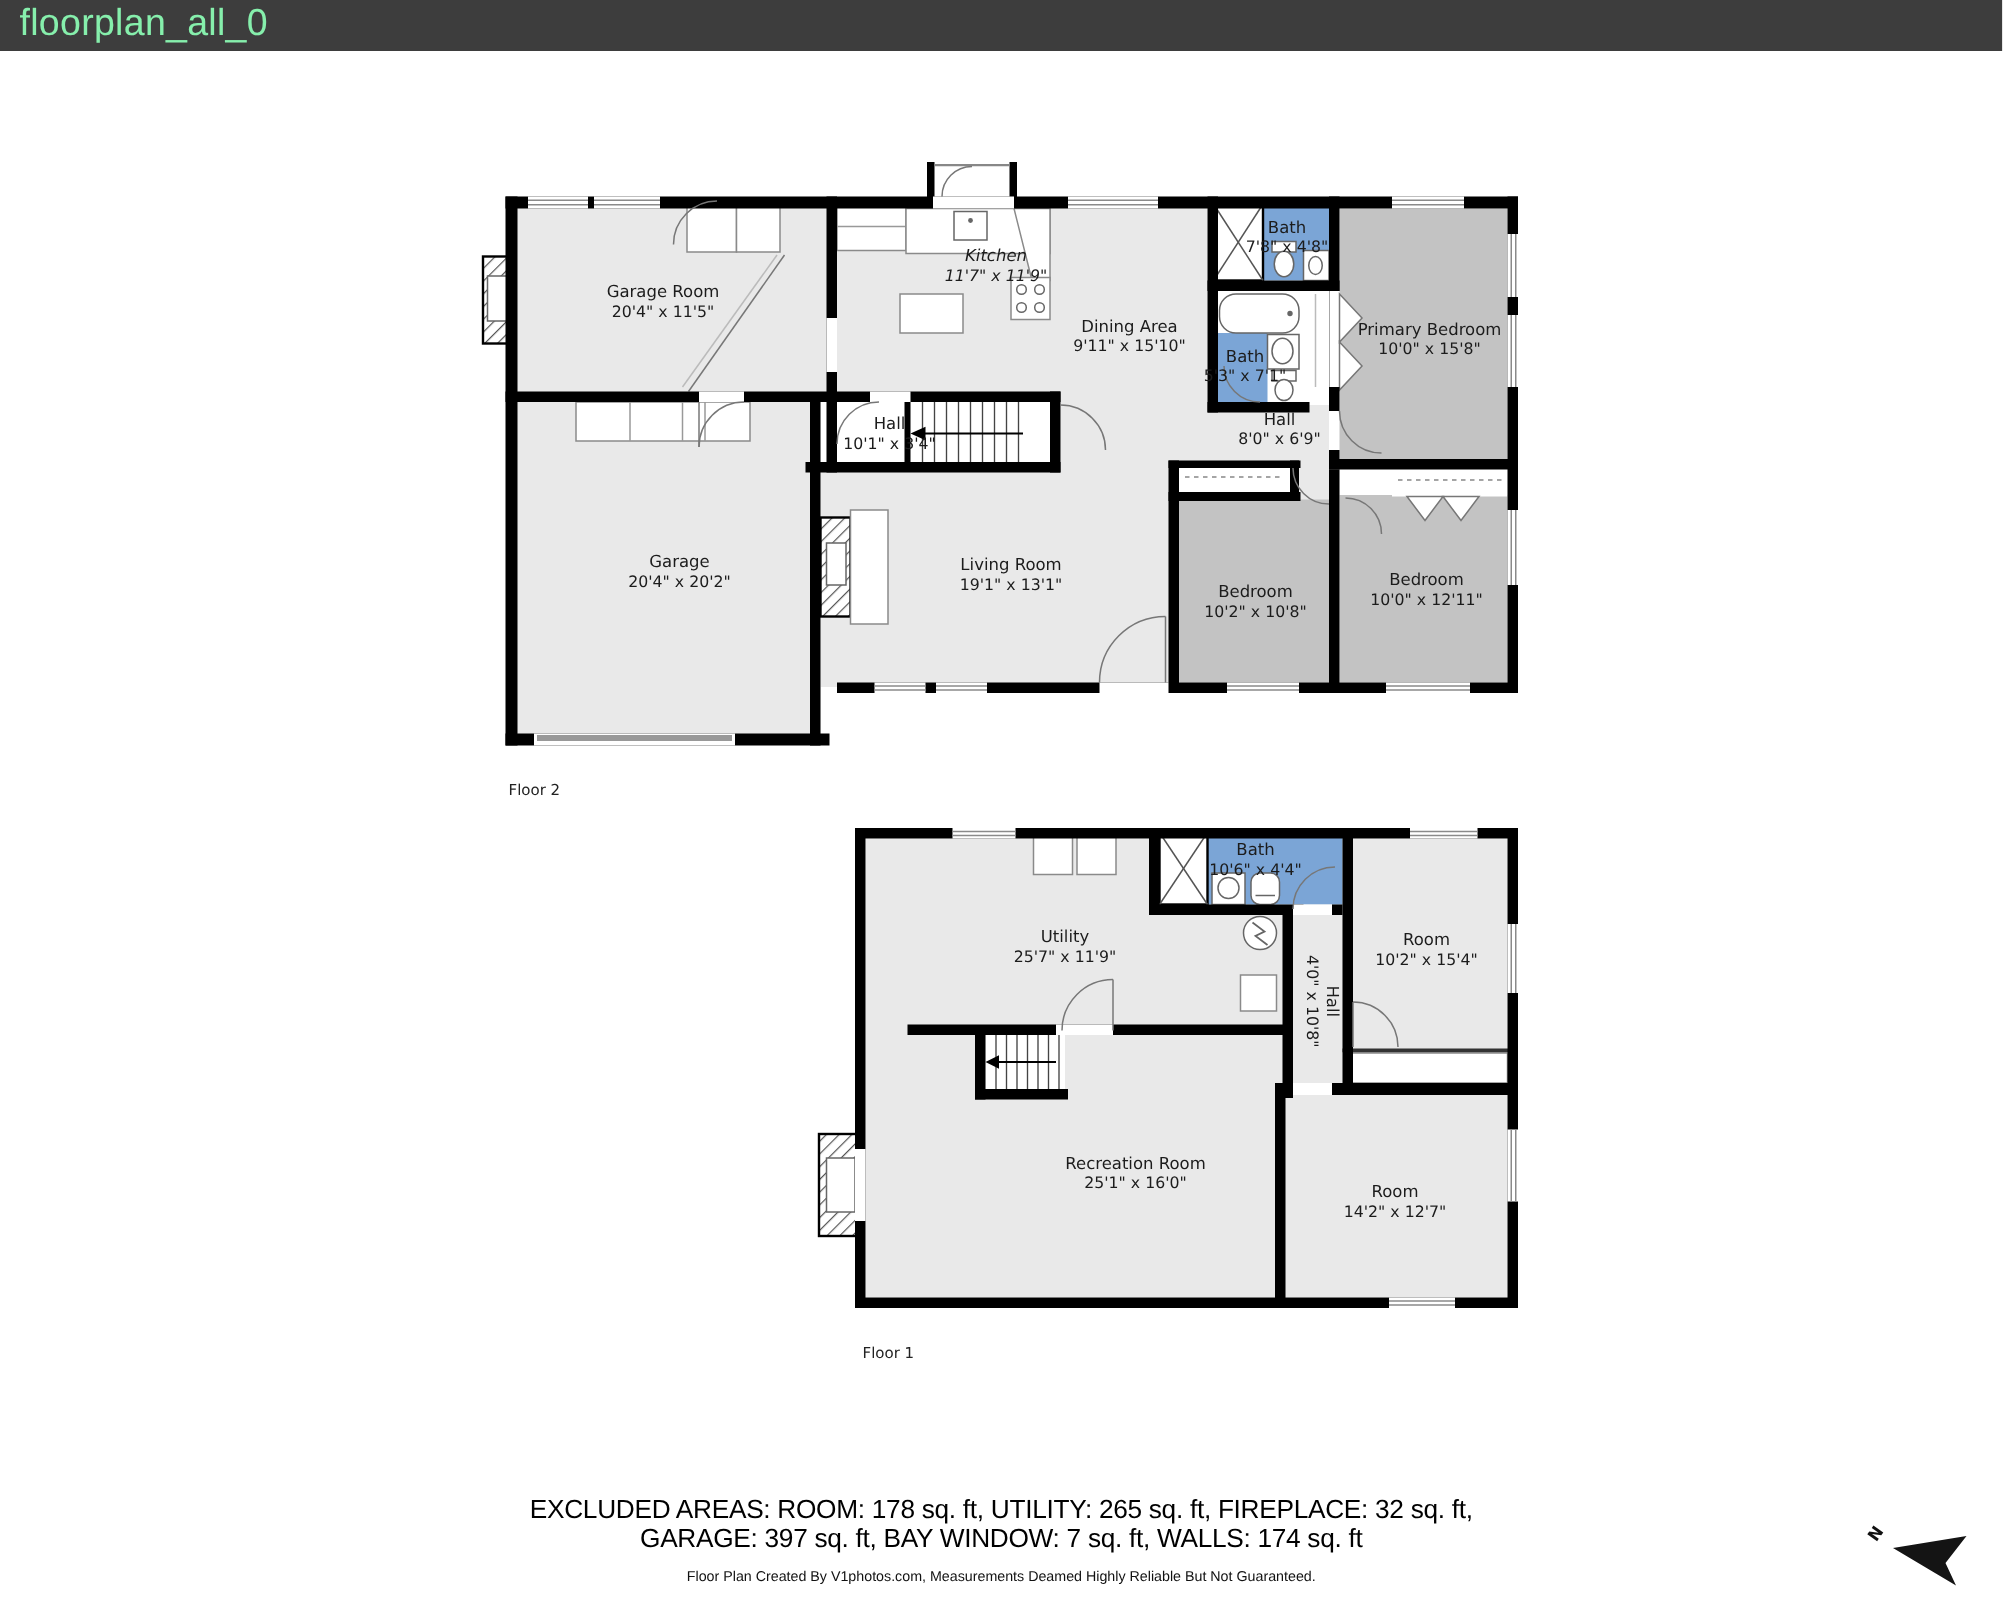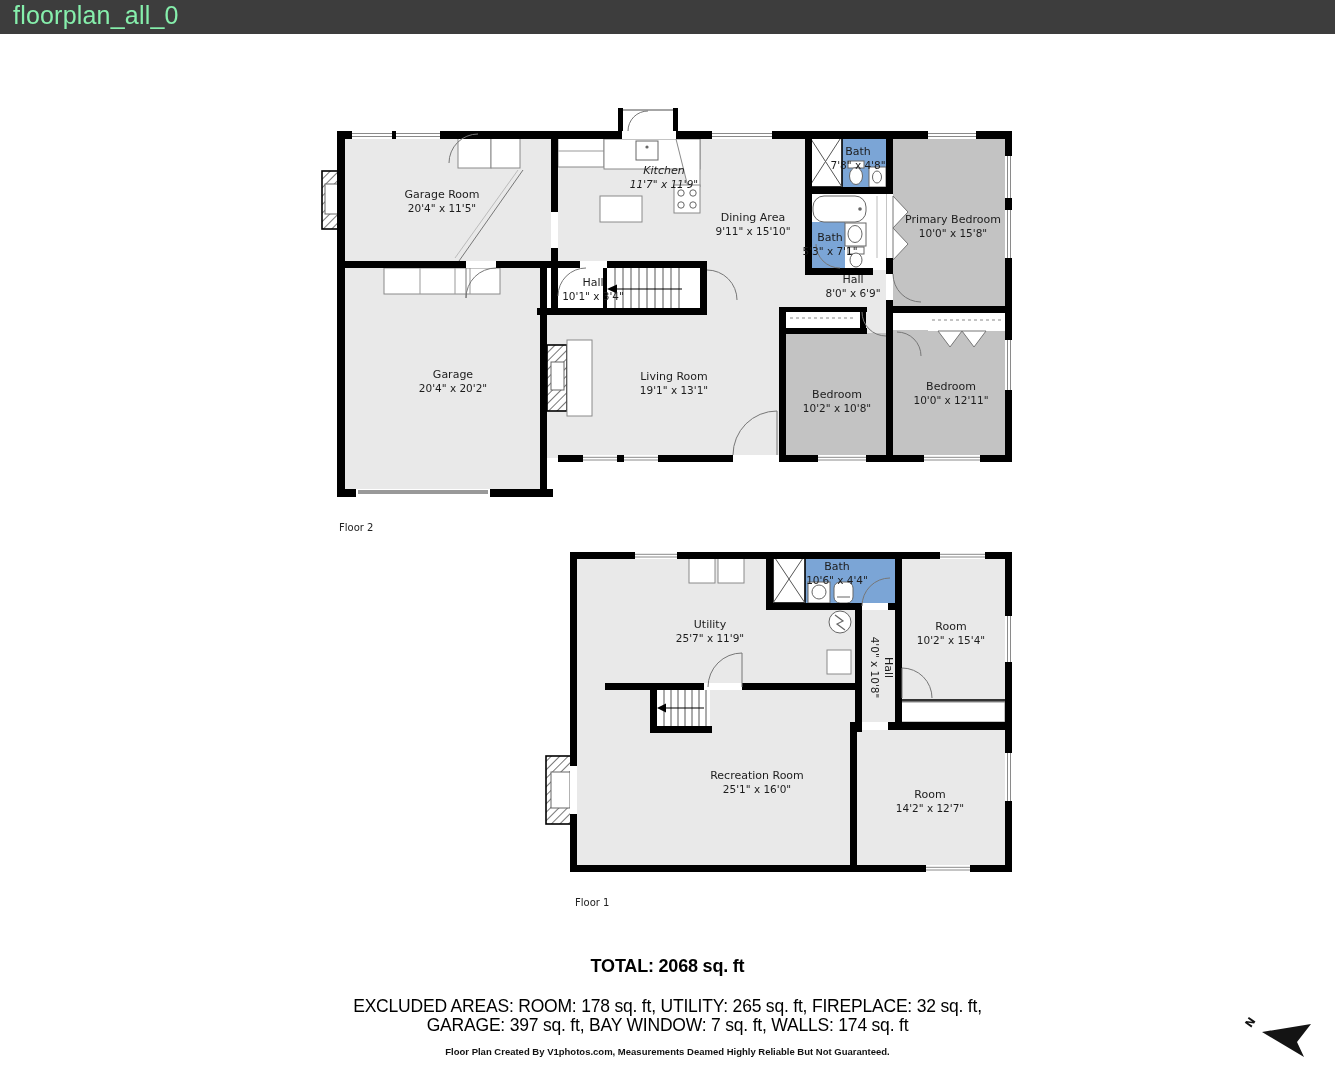"TOTAL: 2068 sq. ft" div.sum { html: <div>TOTAL: 2068 sq. ft</div> -> none }
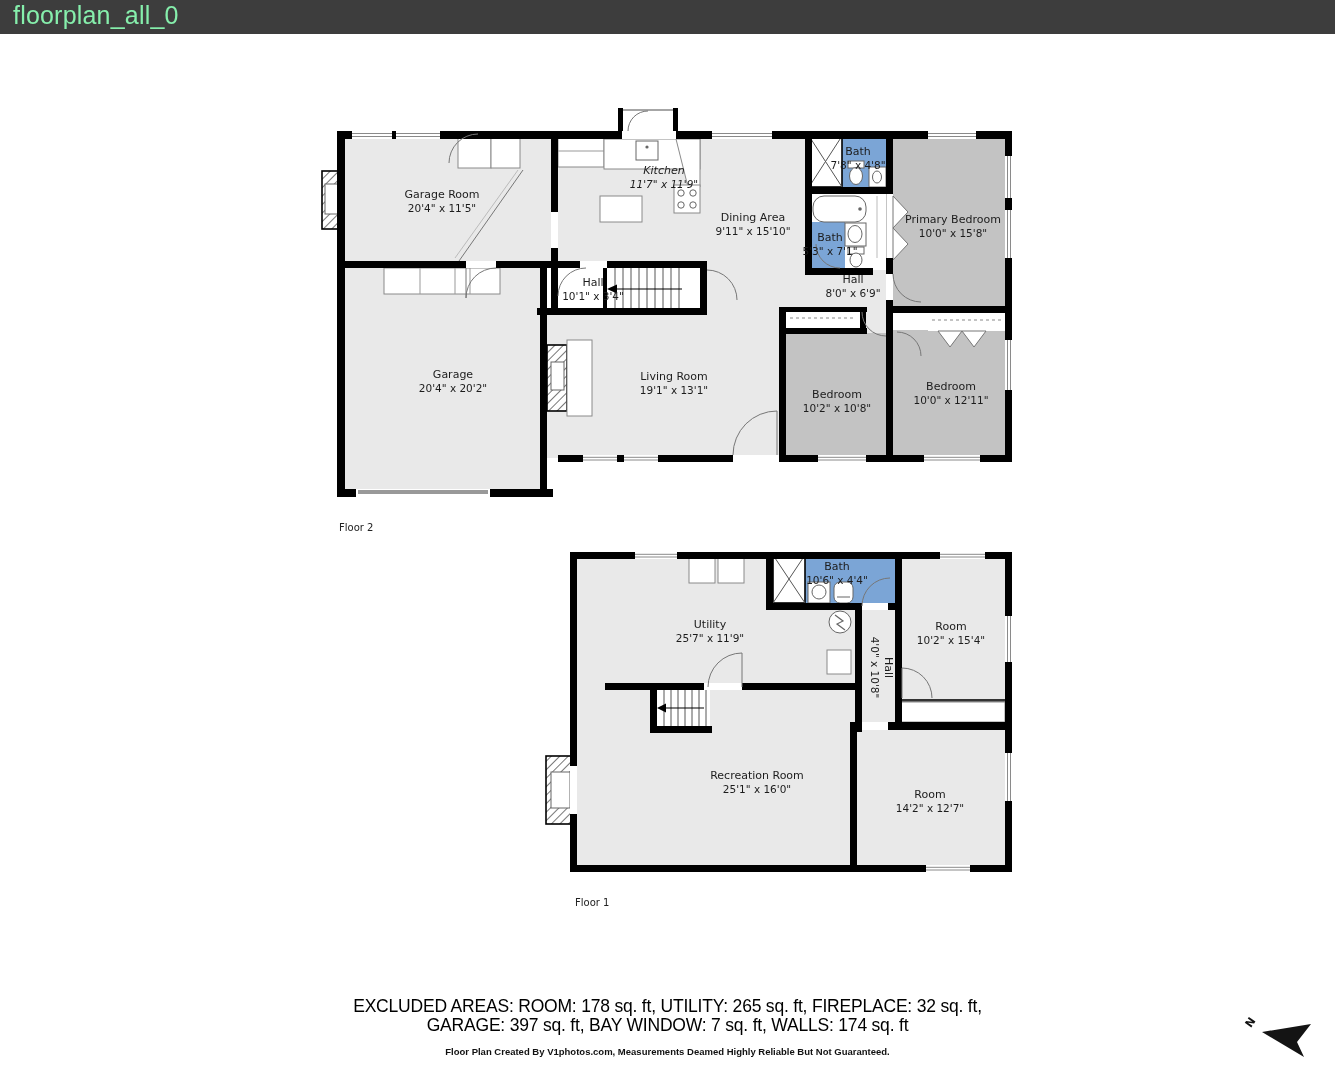"Floor Plan Created By V1photos.com," #sum-disc { font-weight: bold -> none }
